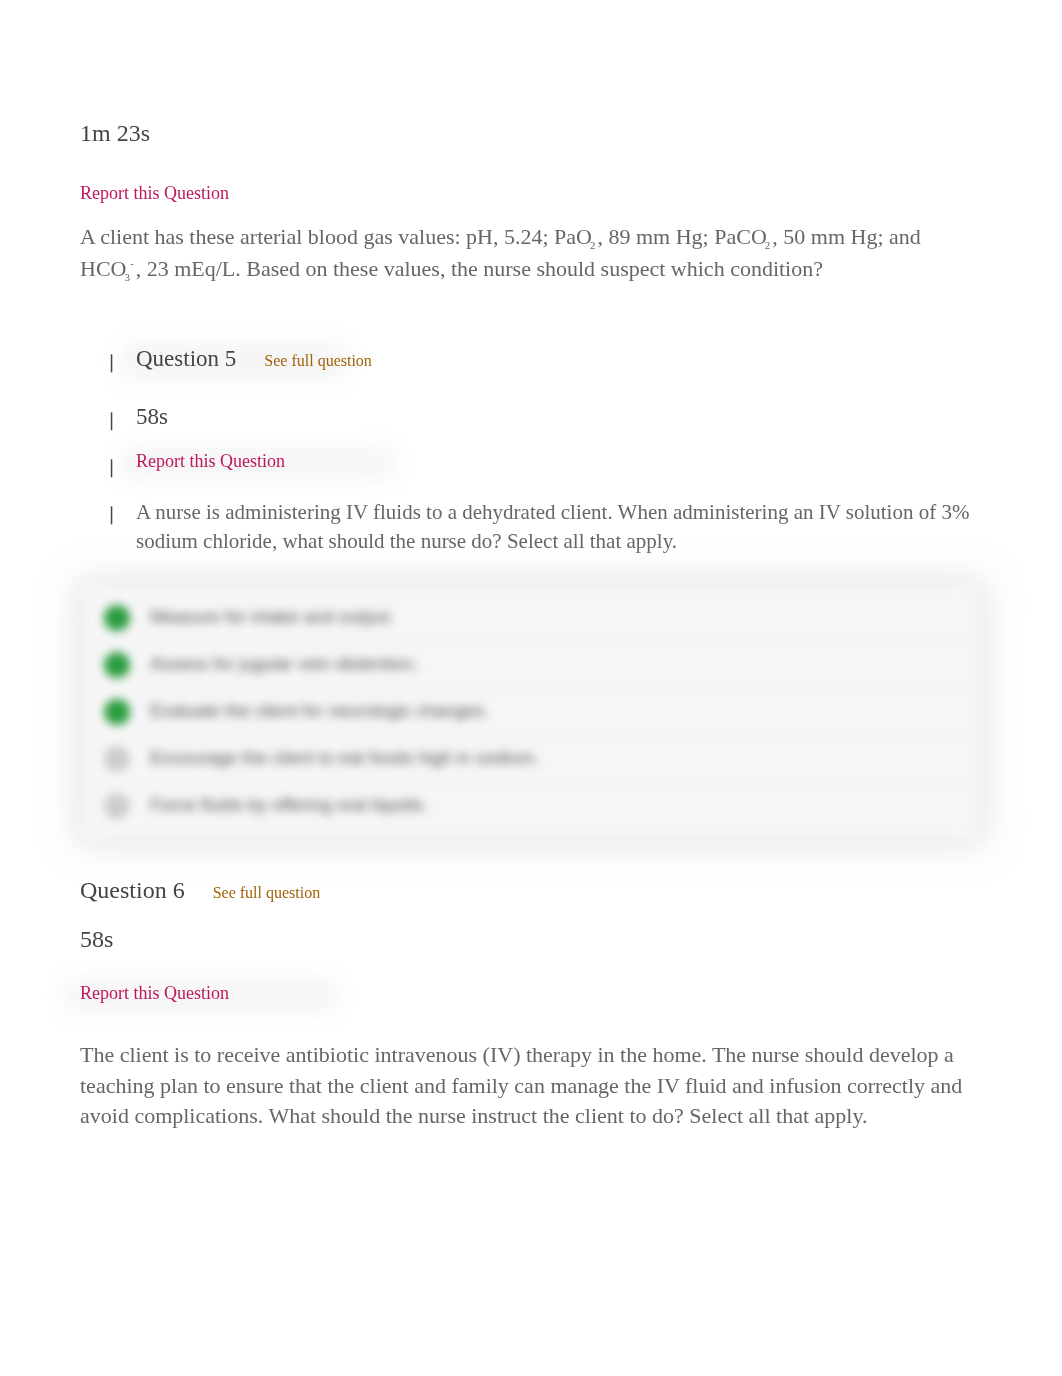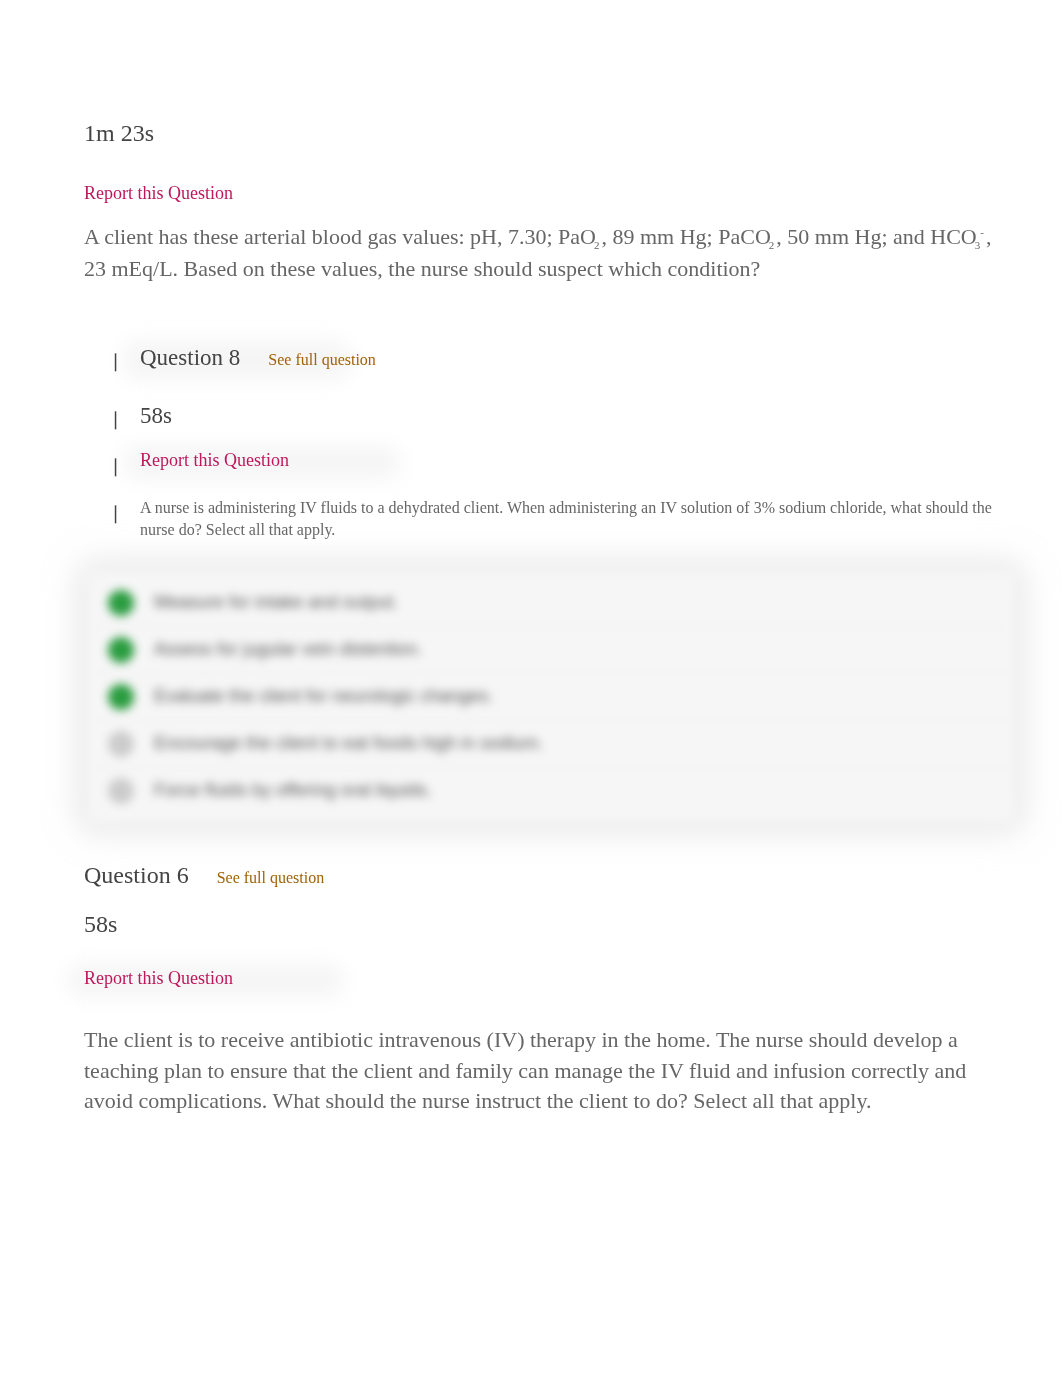"1m 23s" .container { margin-left: 40px -> none; padding: 0 44px -> 0 80px }
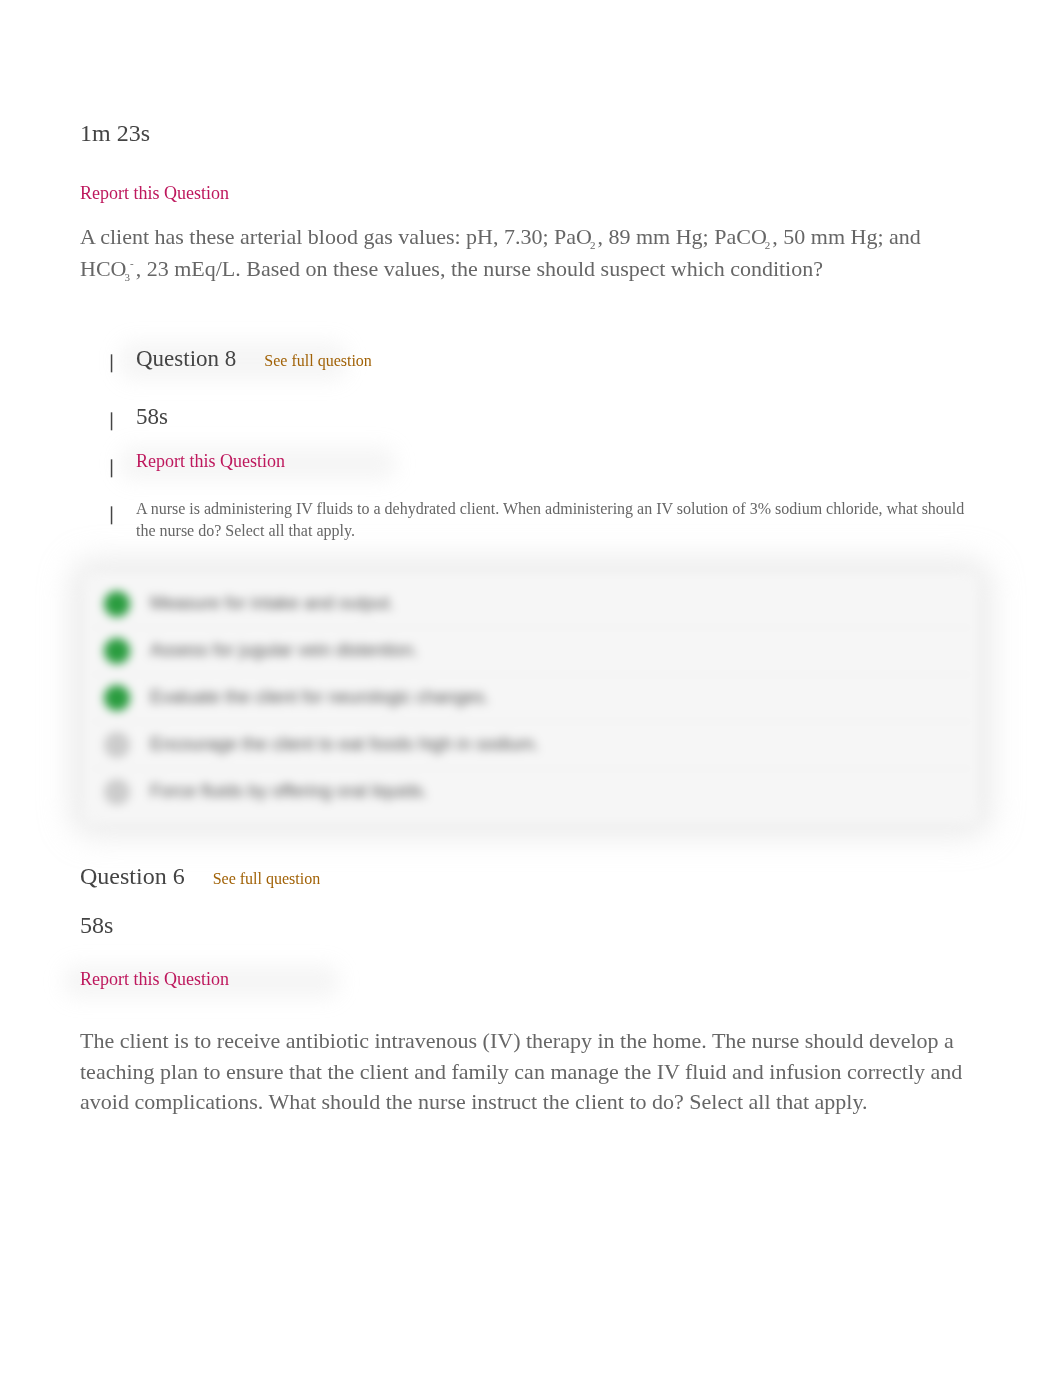"A client has these arterial" span { text: 7.30 -> 5.24 }
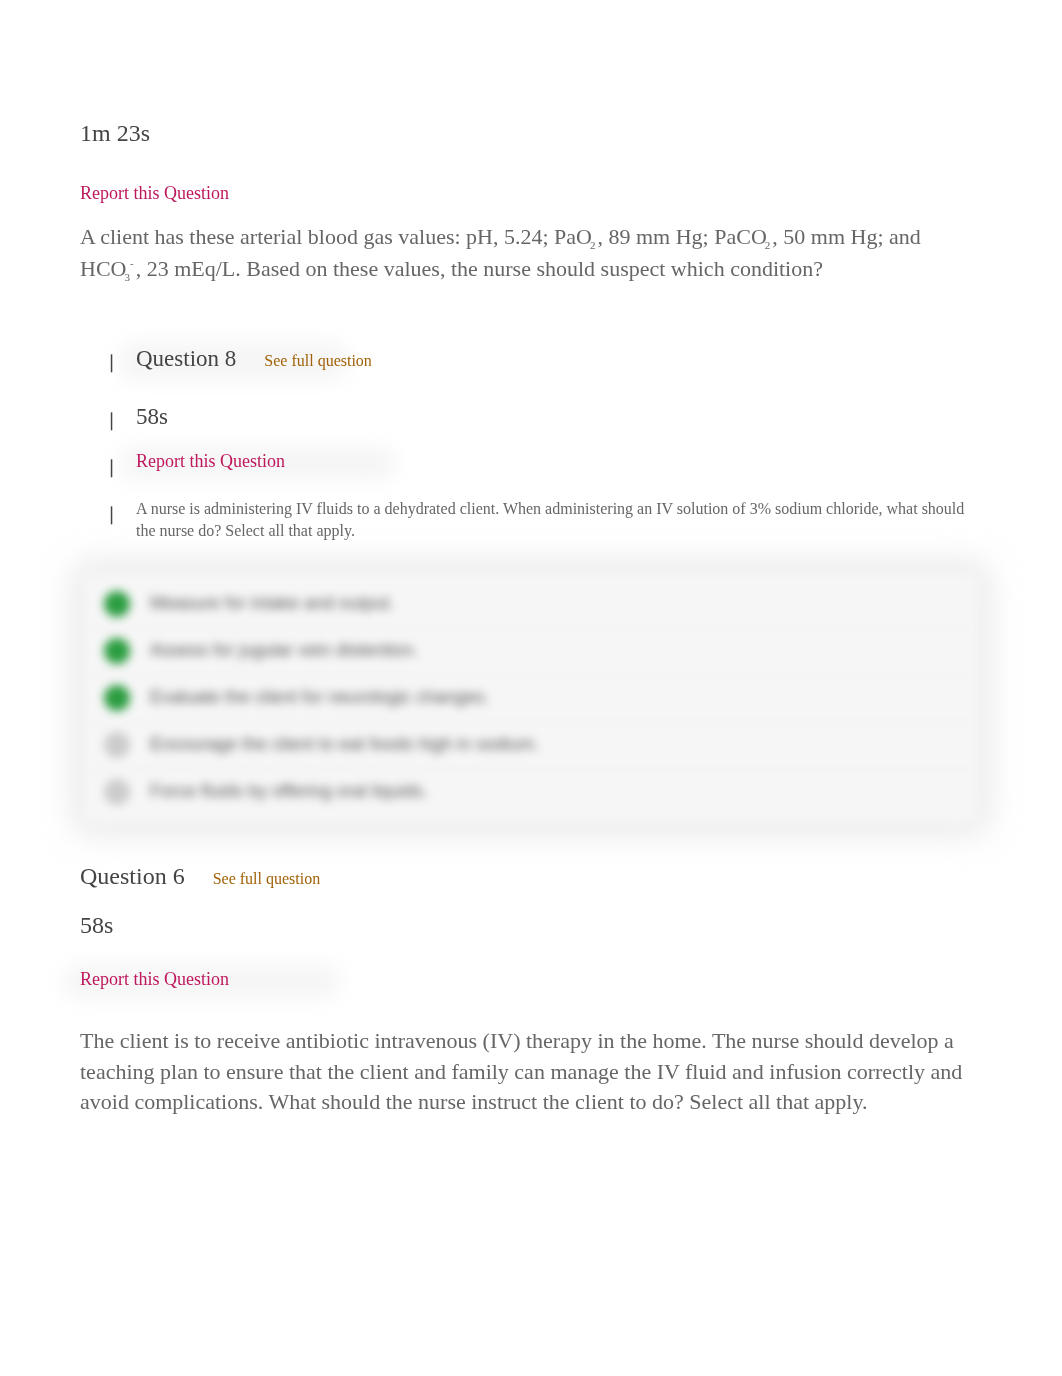"Question 8" span.q-title { text: 8 -> 5 }
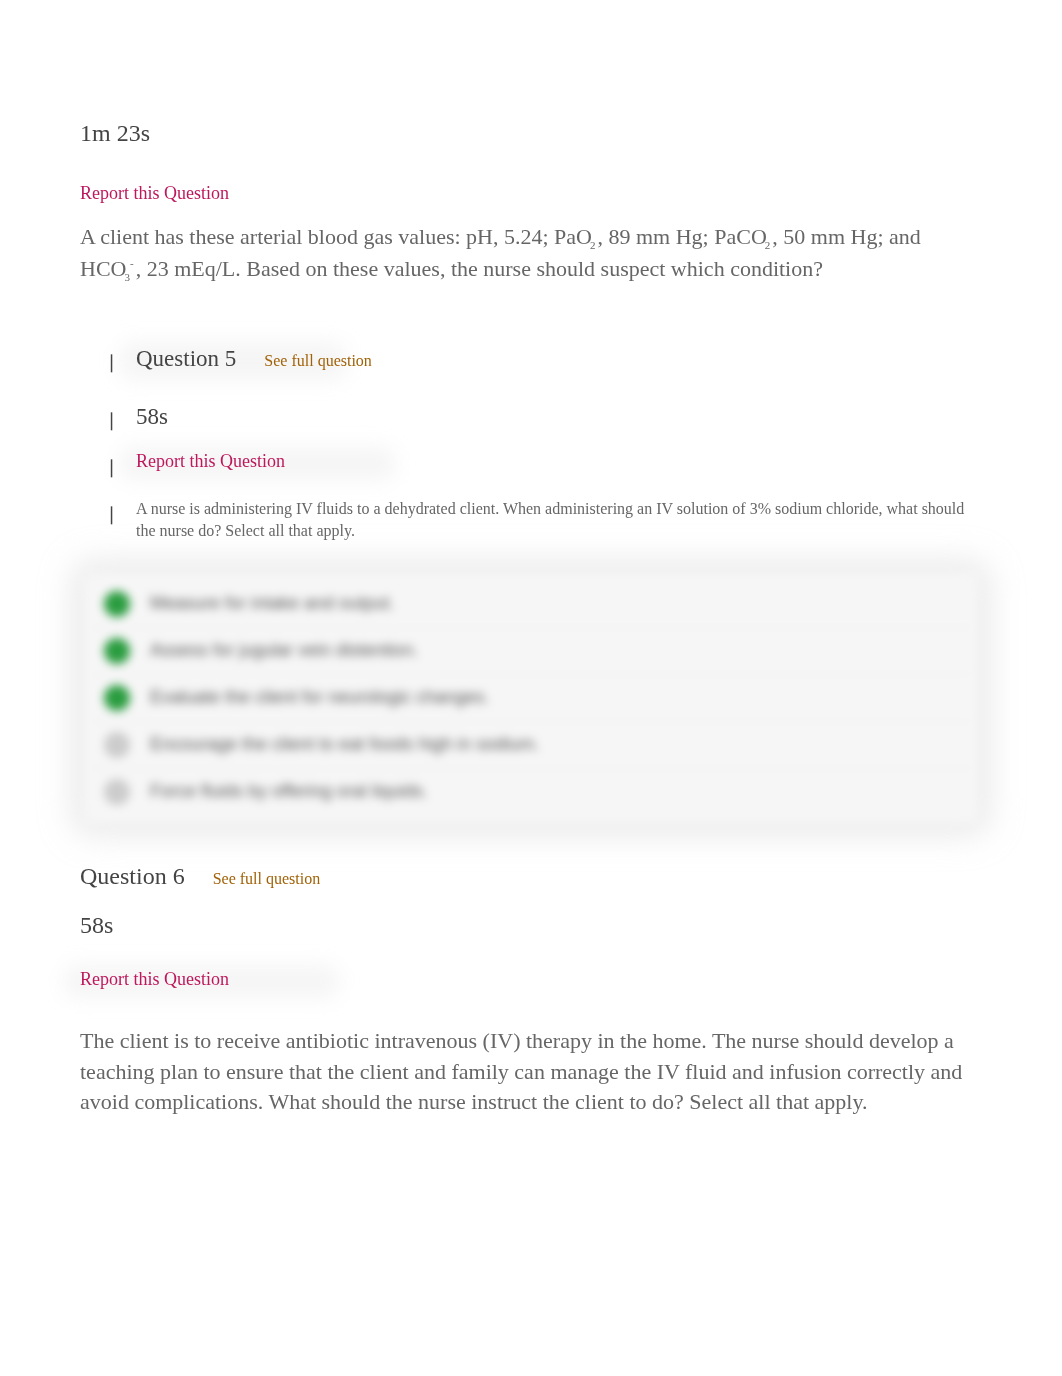"A nurse is administering IV" .li-body .q-text { font-size: 16px -> 21px }
